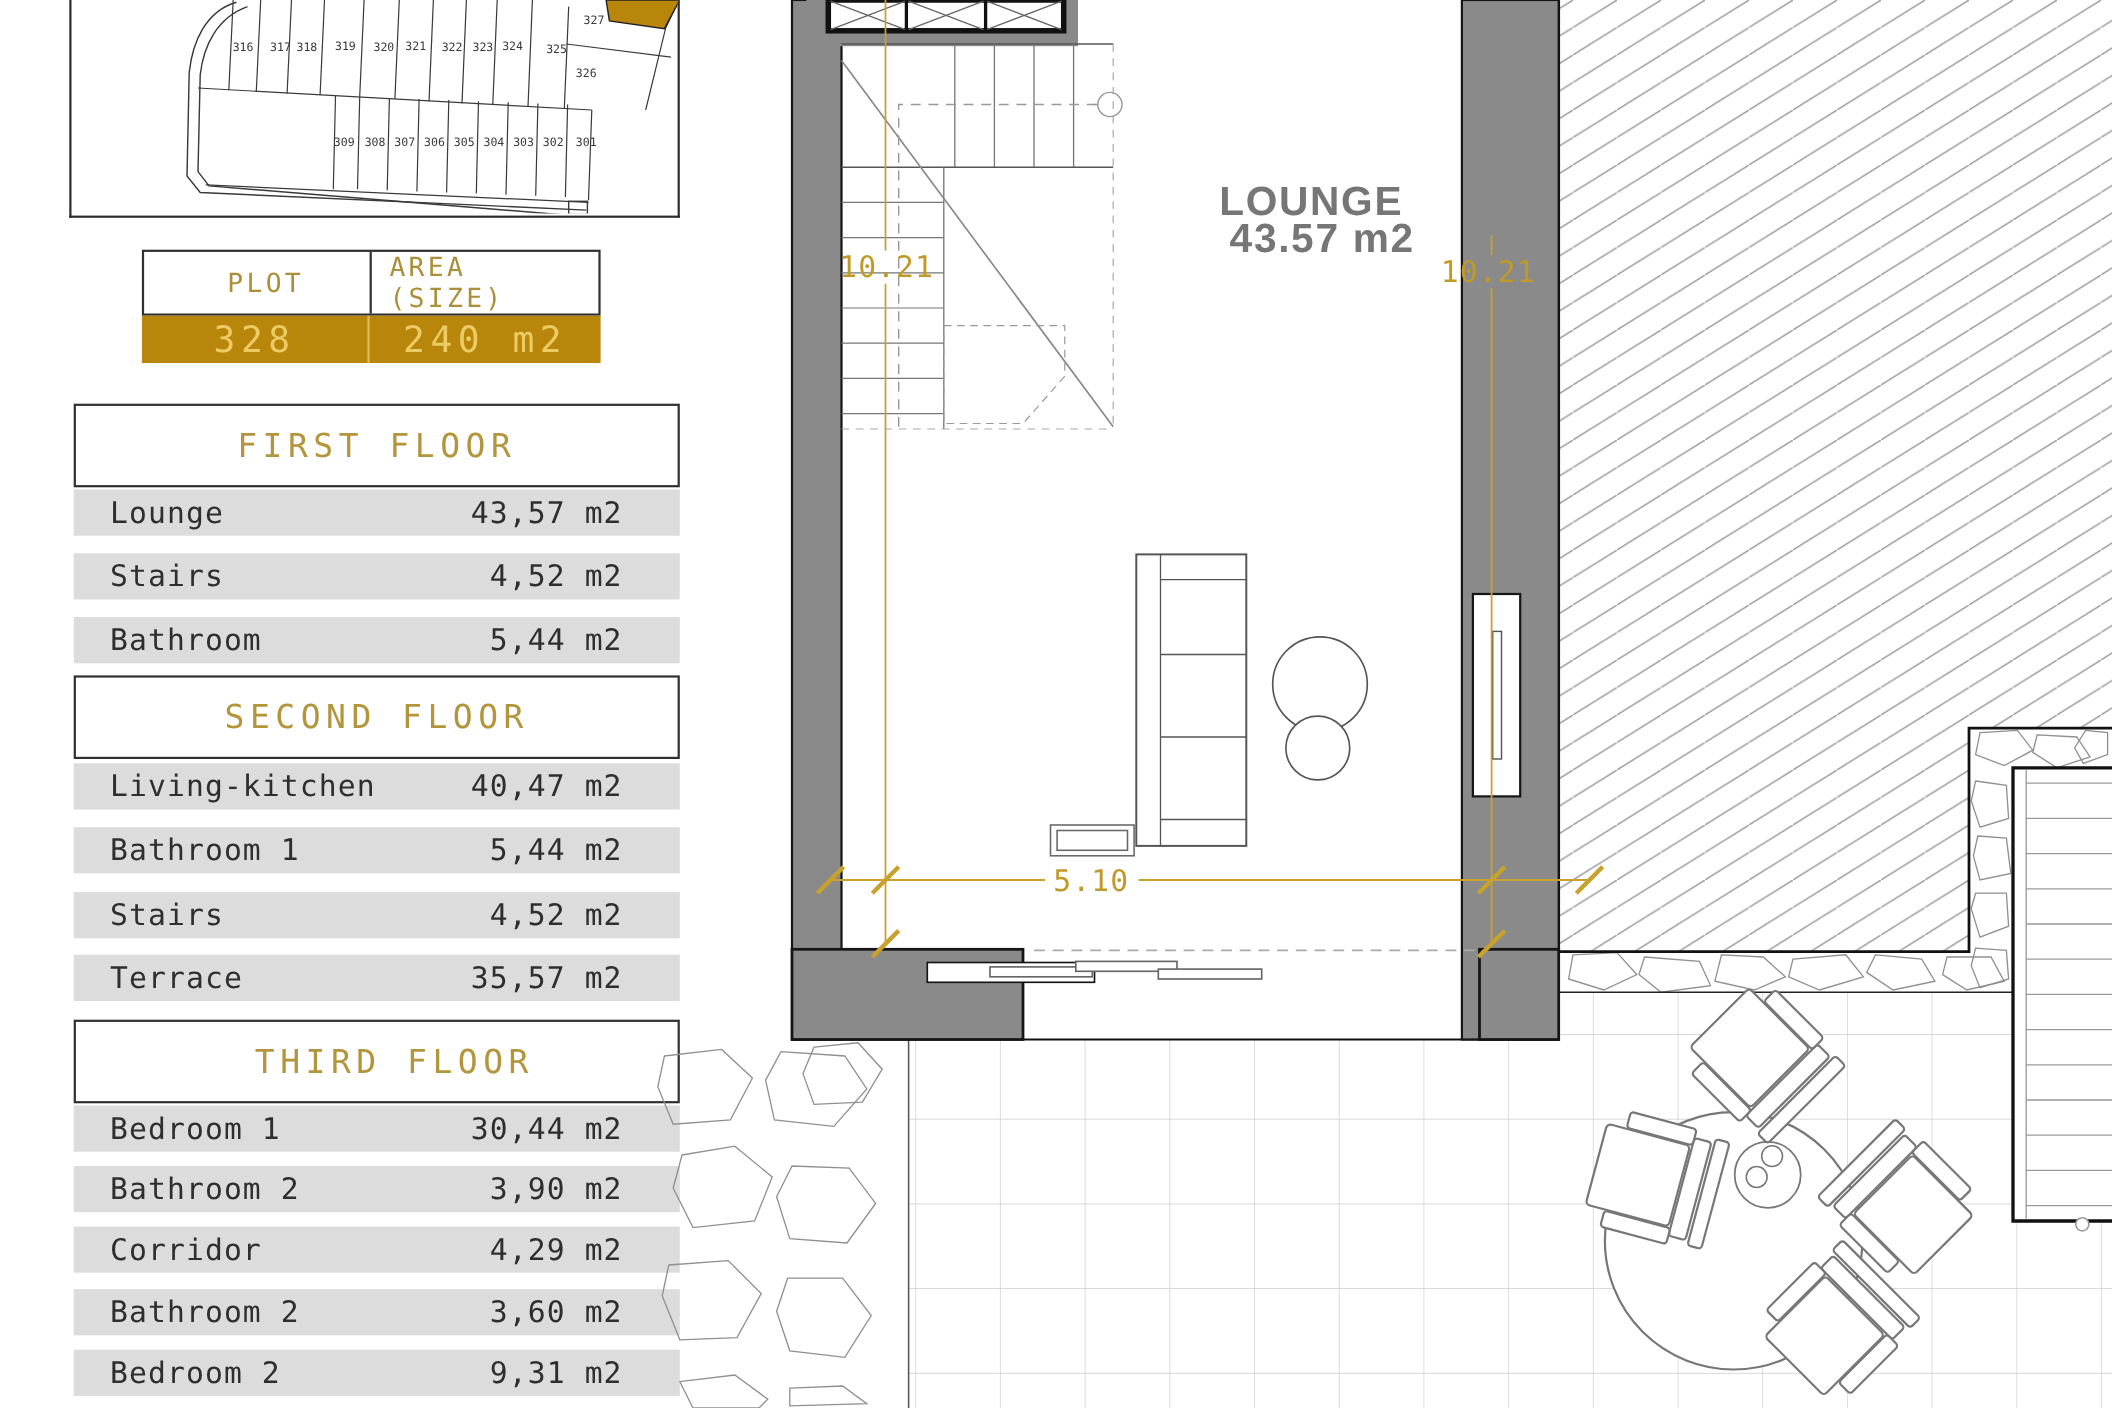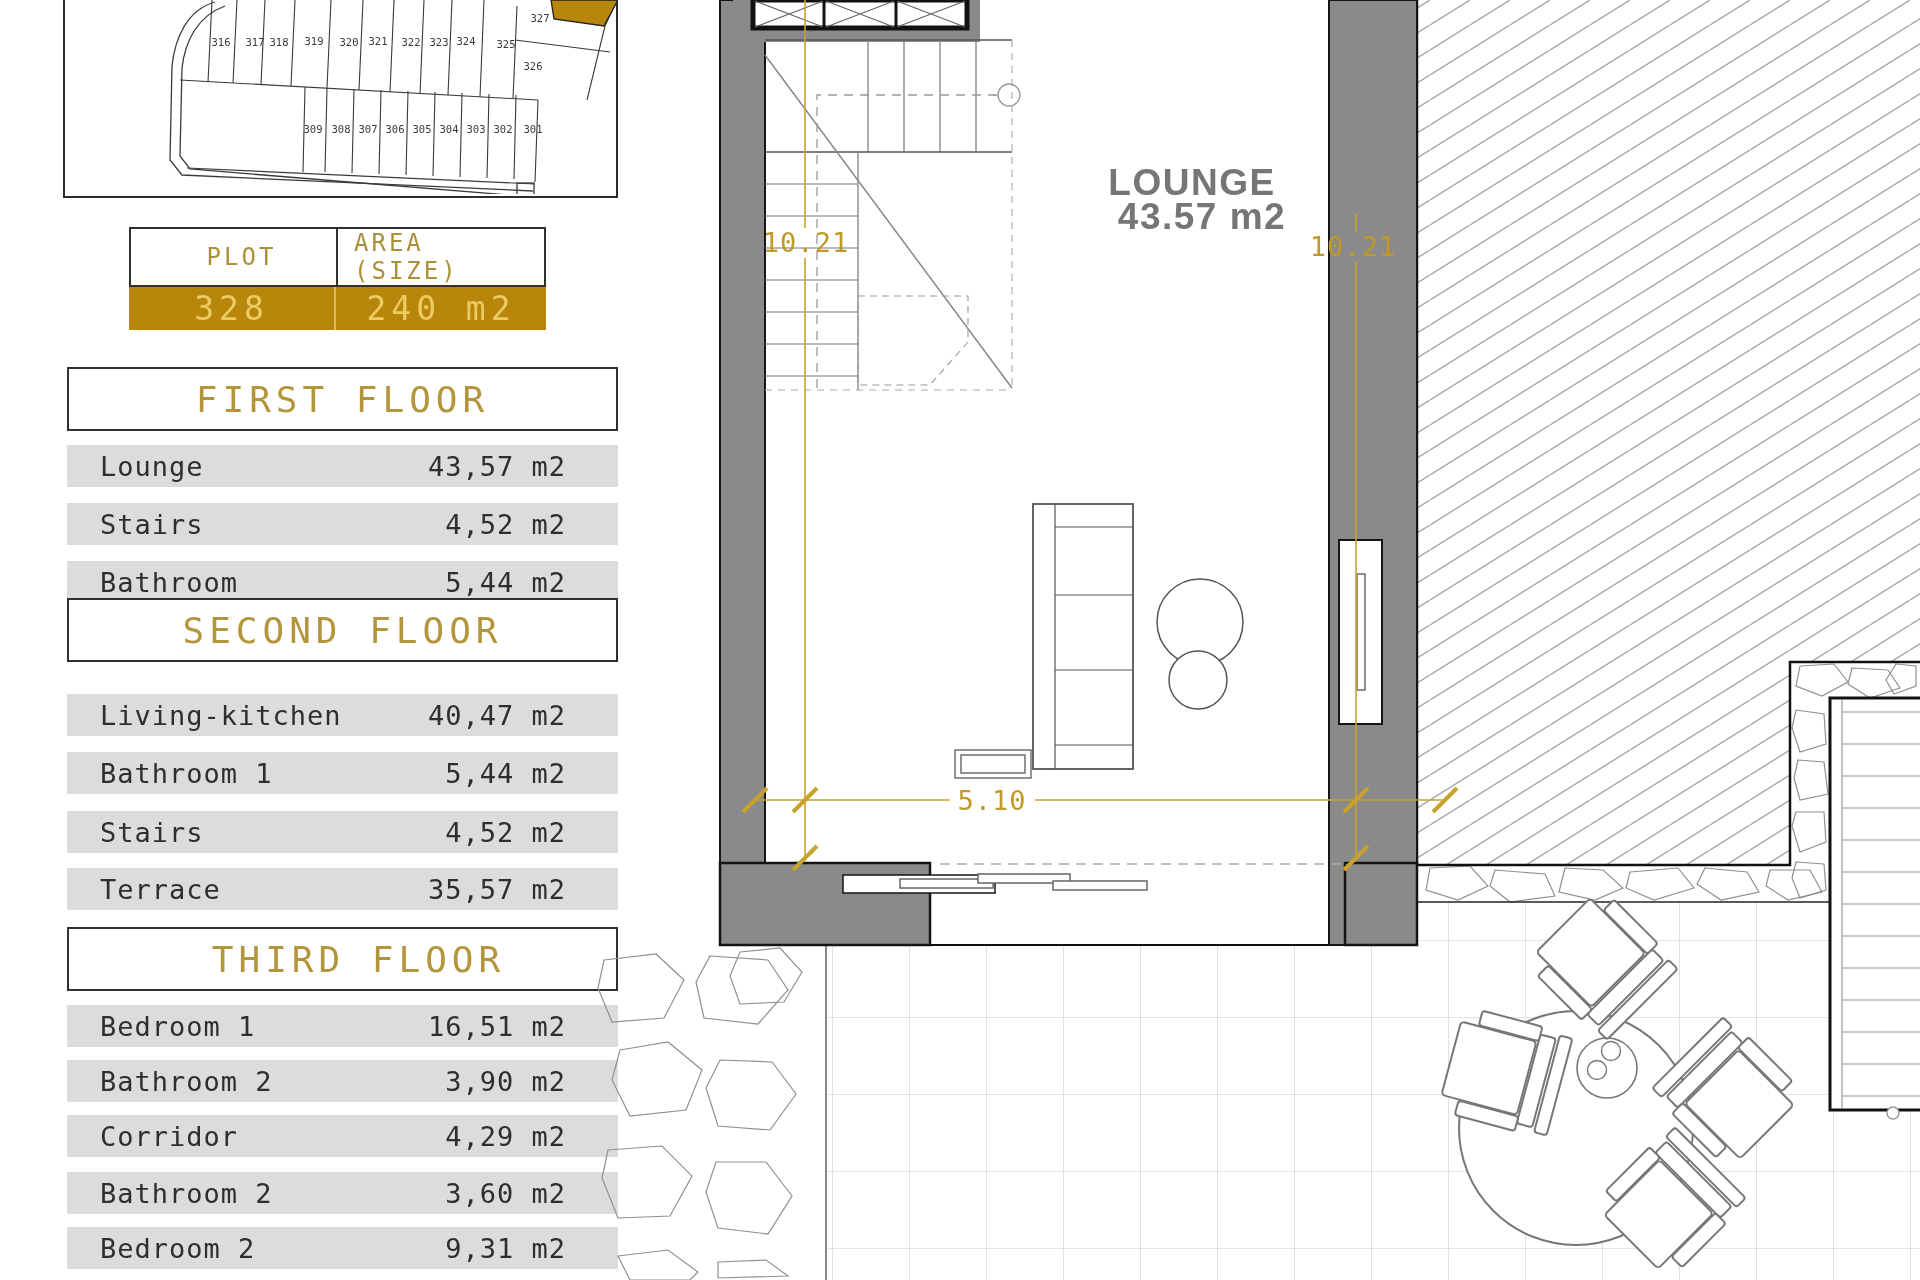"FIRST FLOOR" .floor-header { font-size: 36px -> 30px; height: 64px -> 76px }
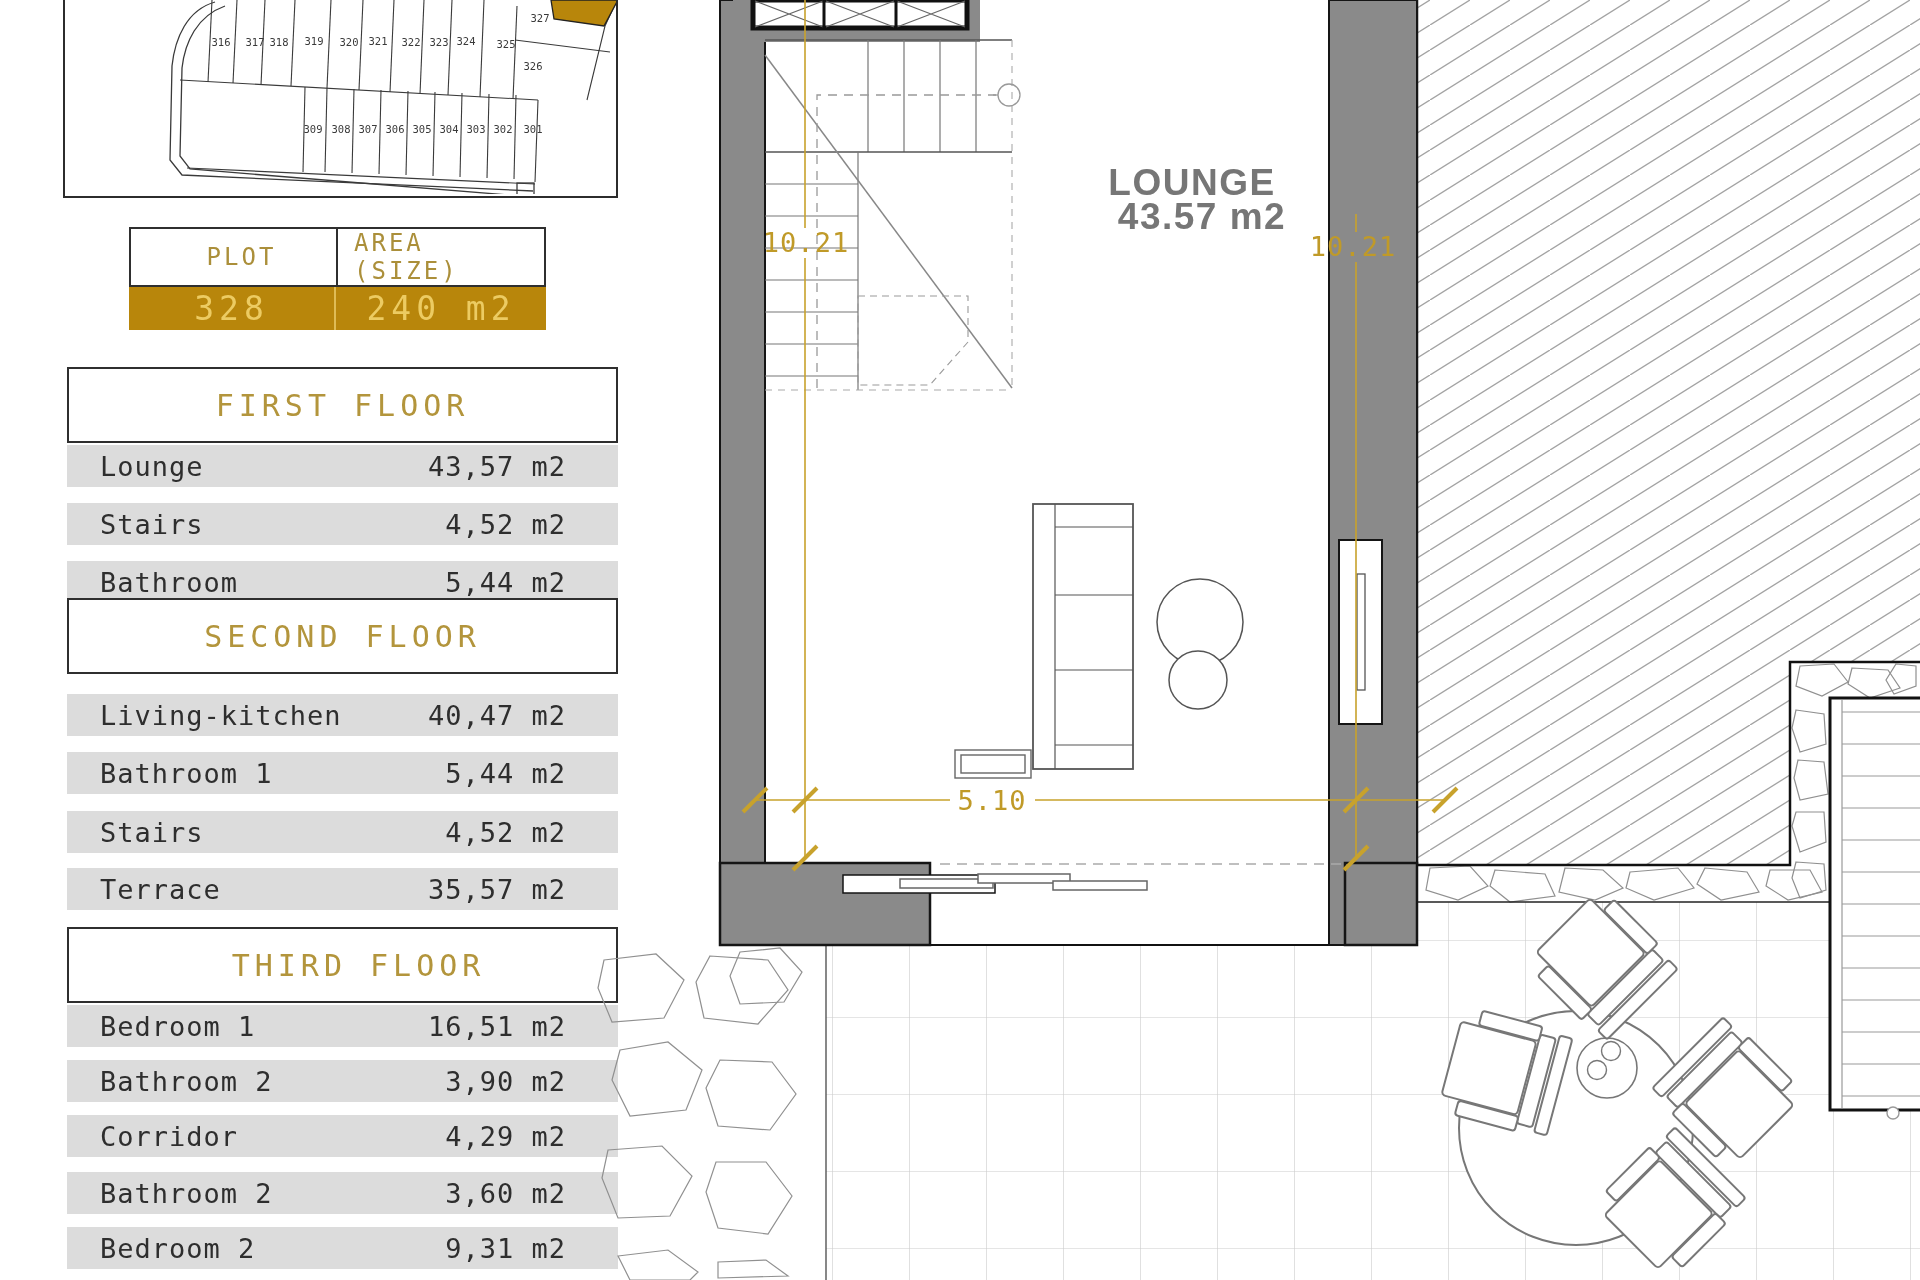"SECOND FLOOR" div.floor-header { top: 598px -> 614px }
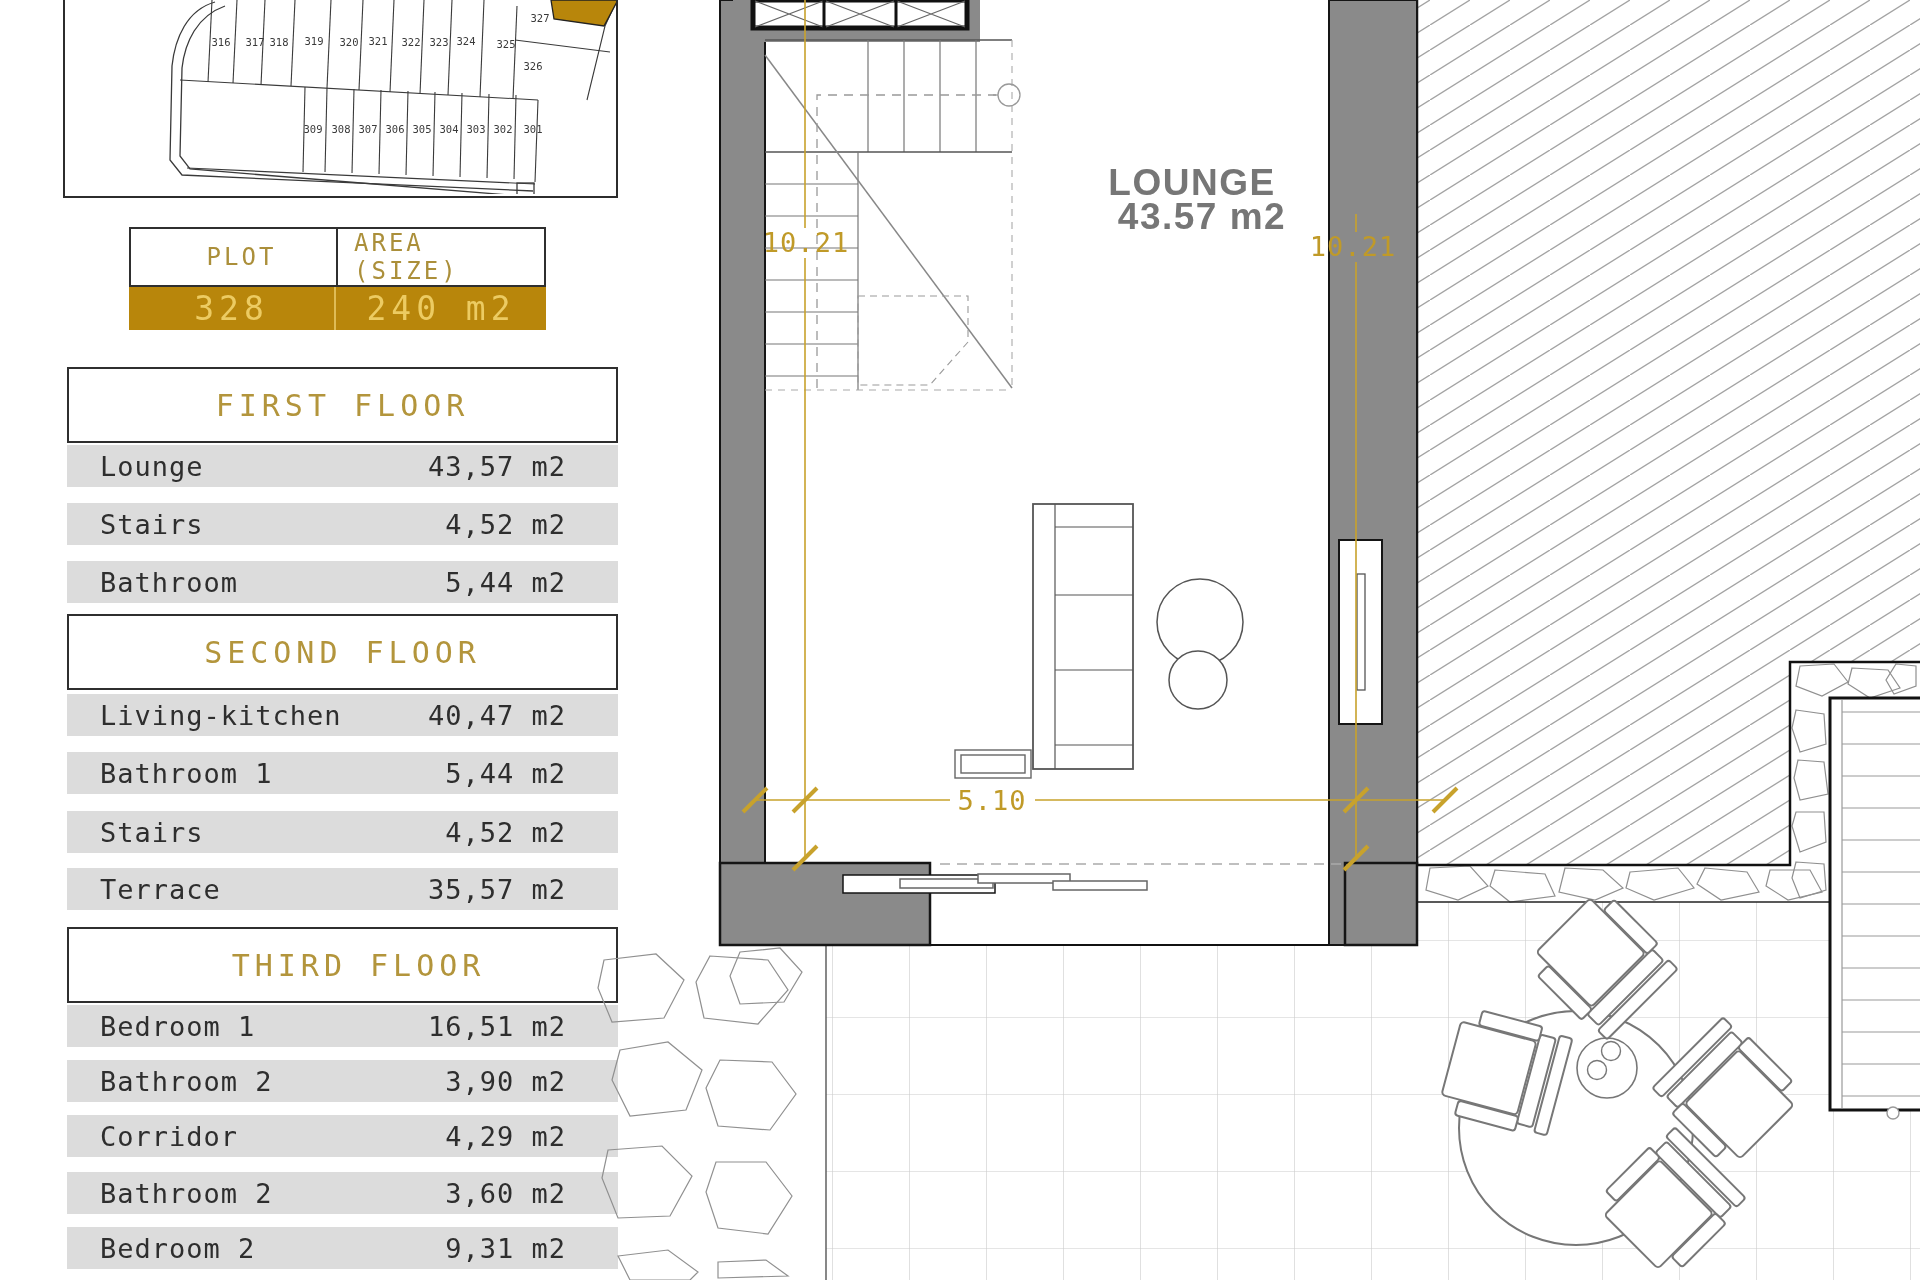"16,51 m2" span.val { text: 16,51 -> 30,44 }
